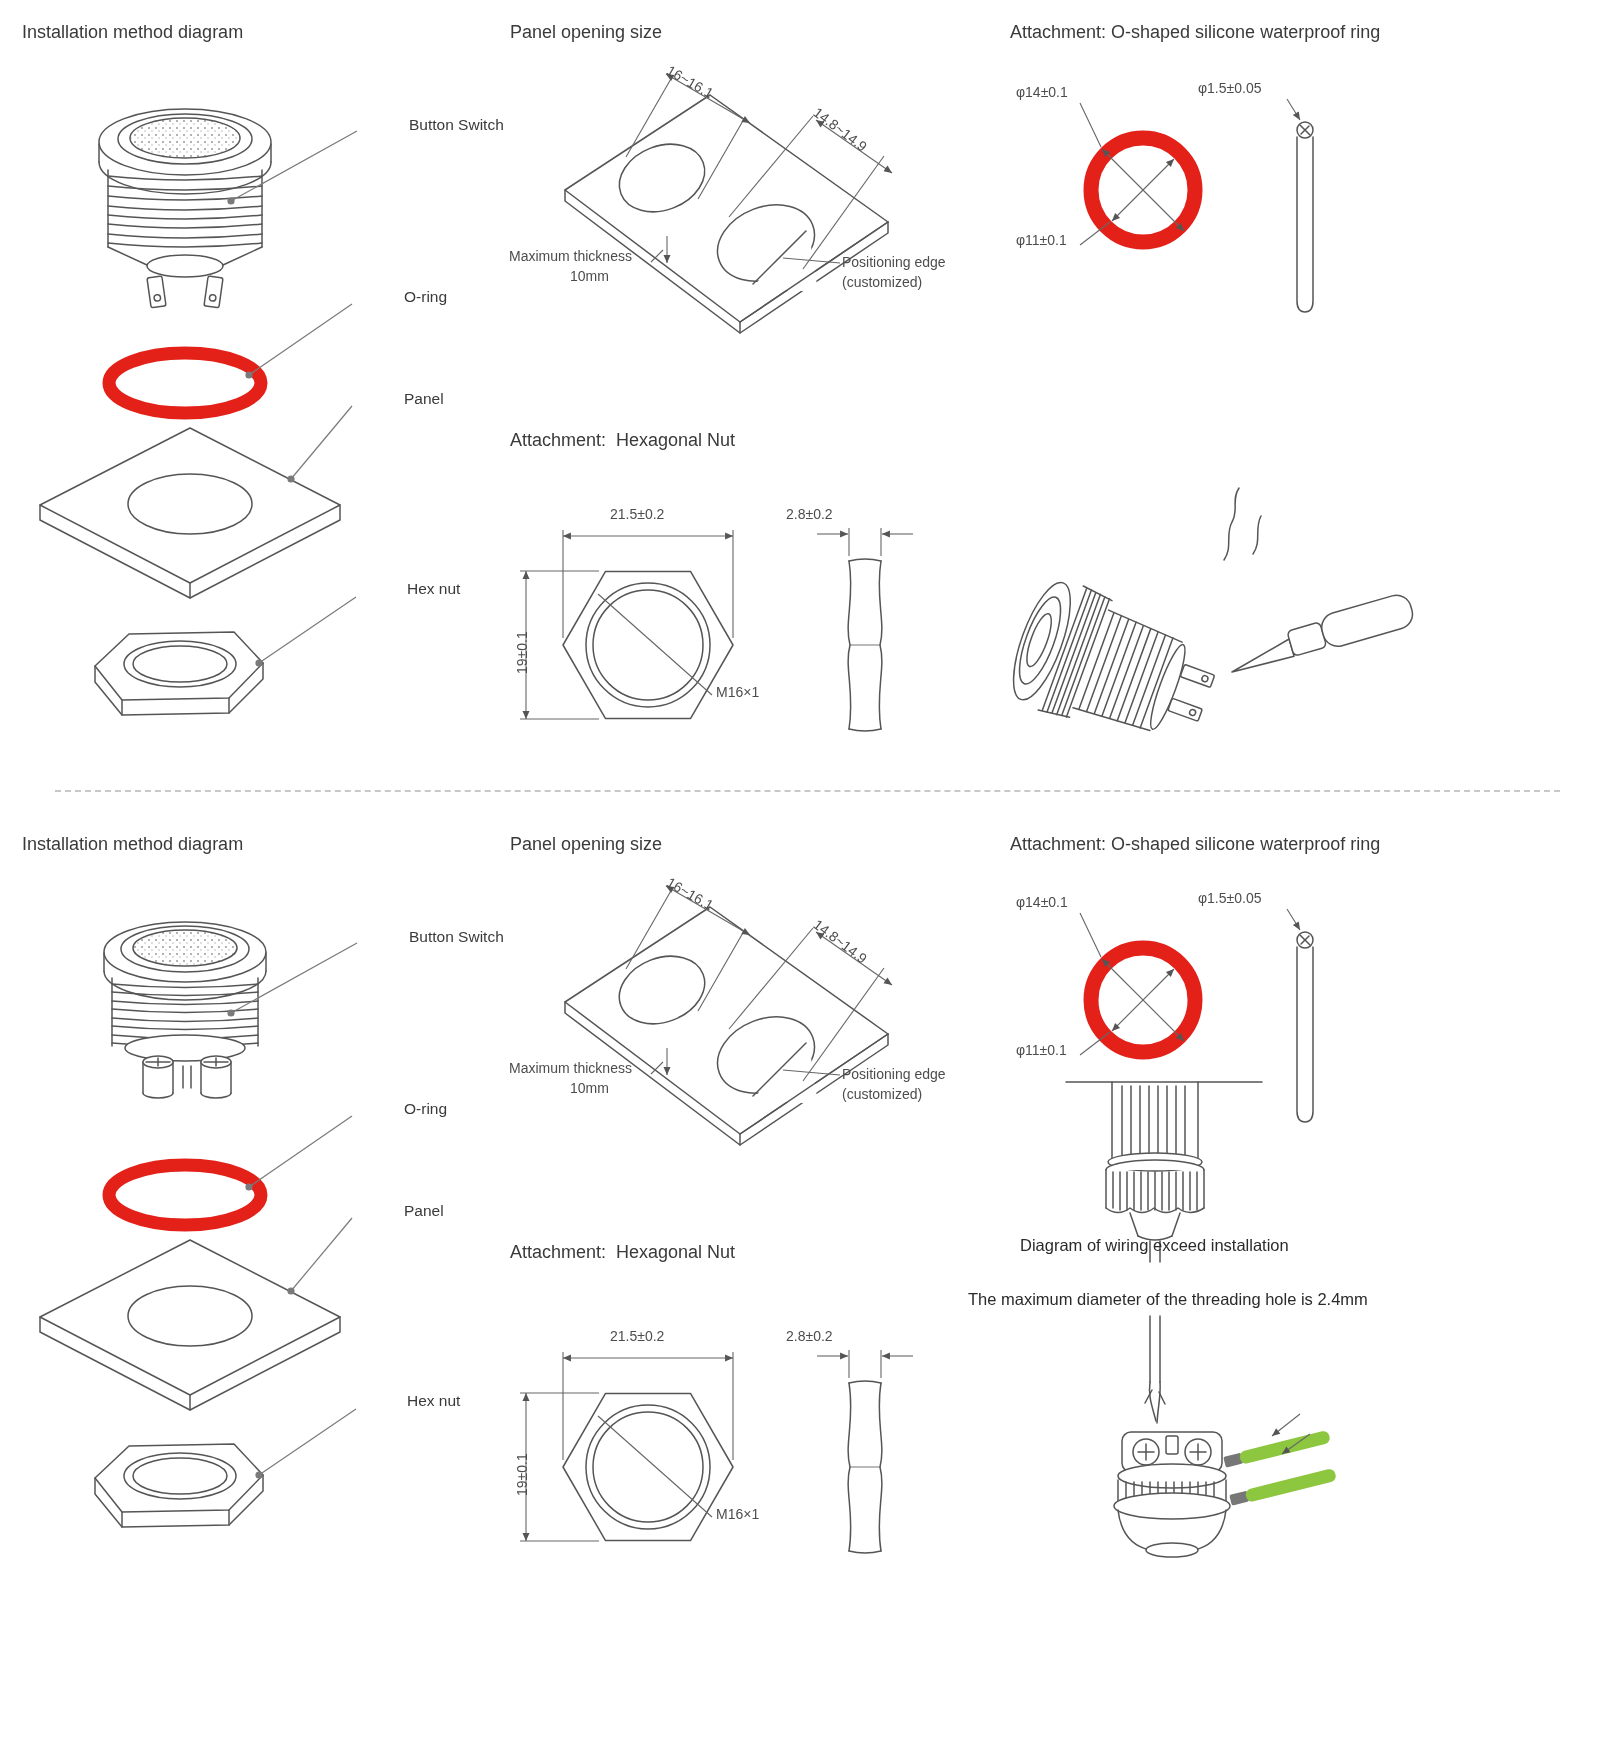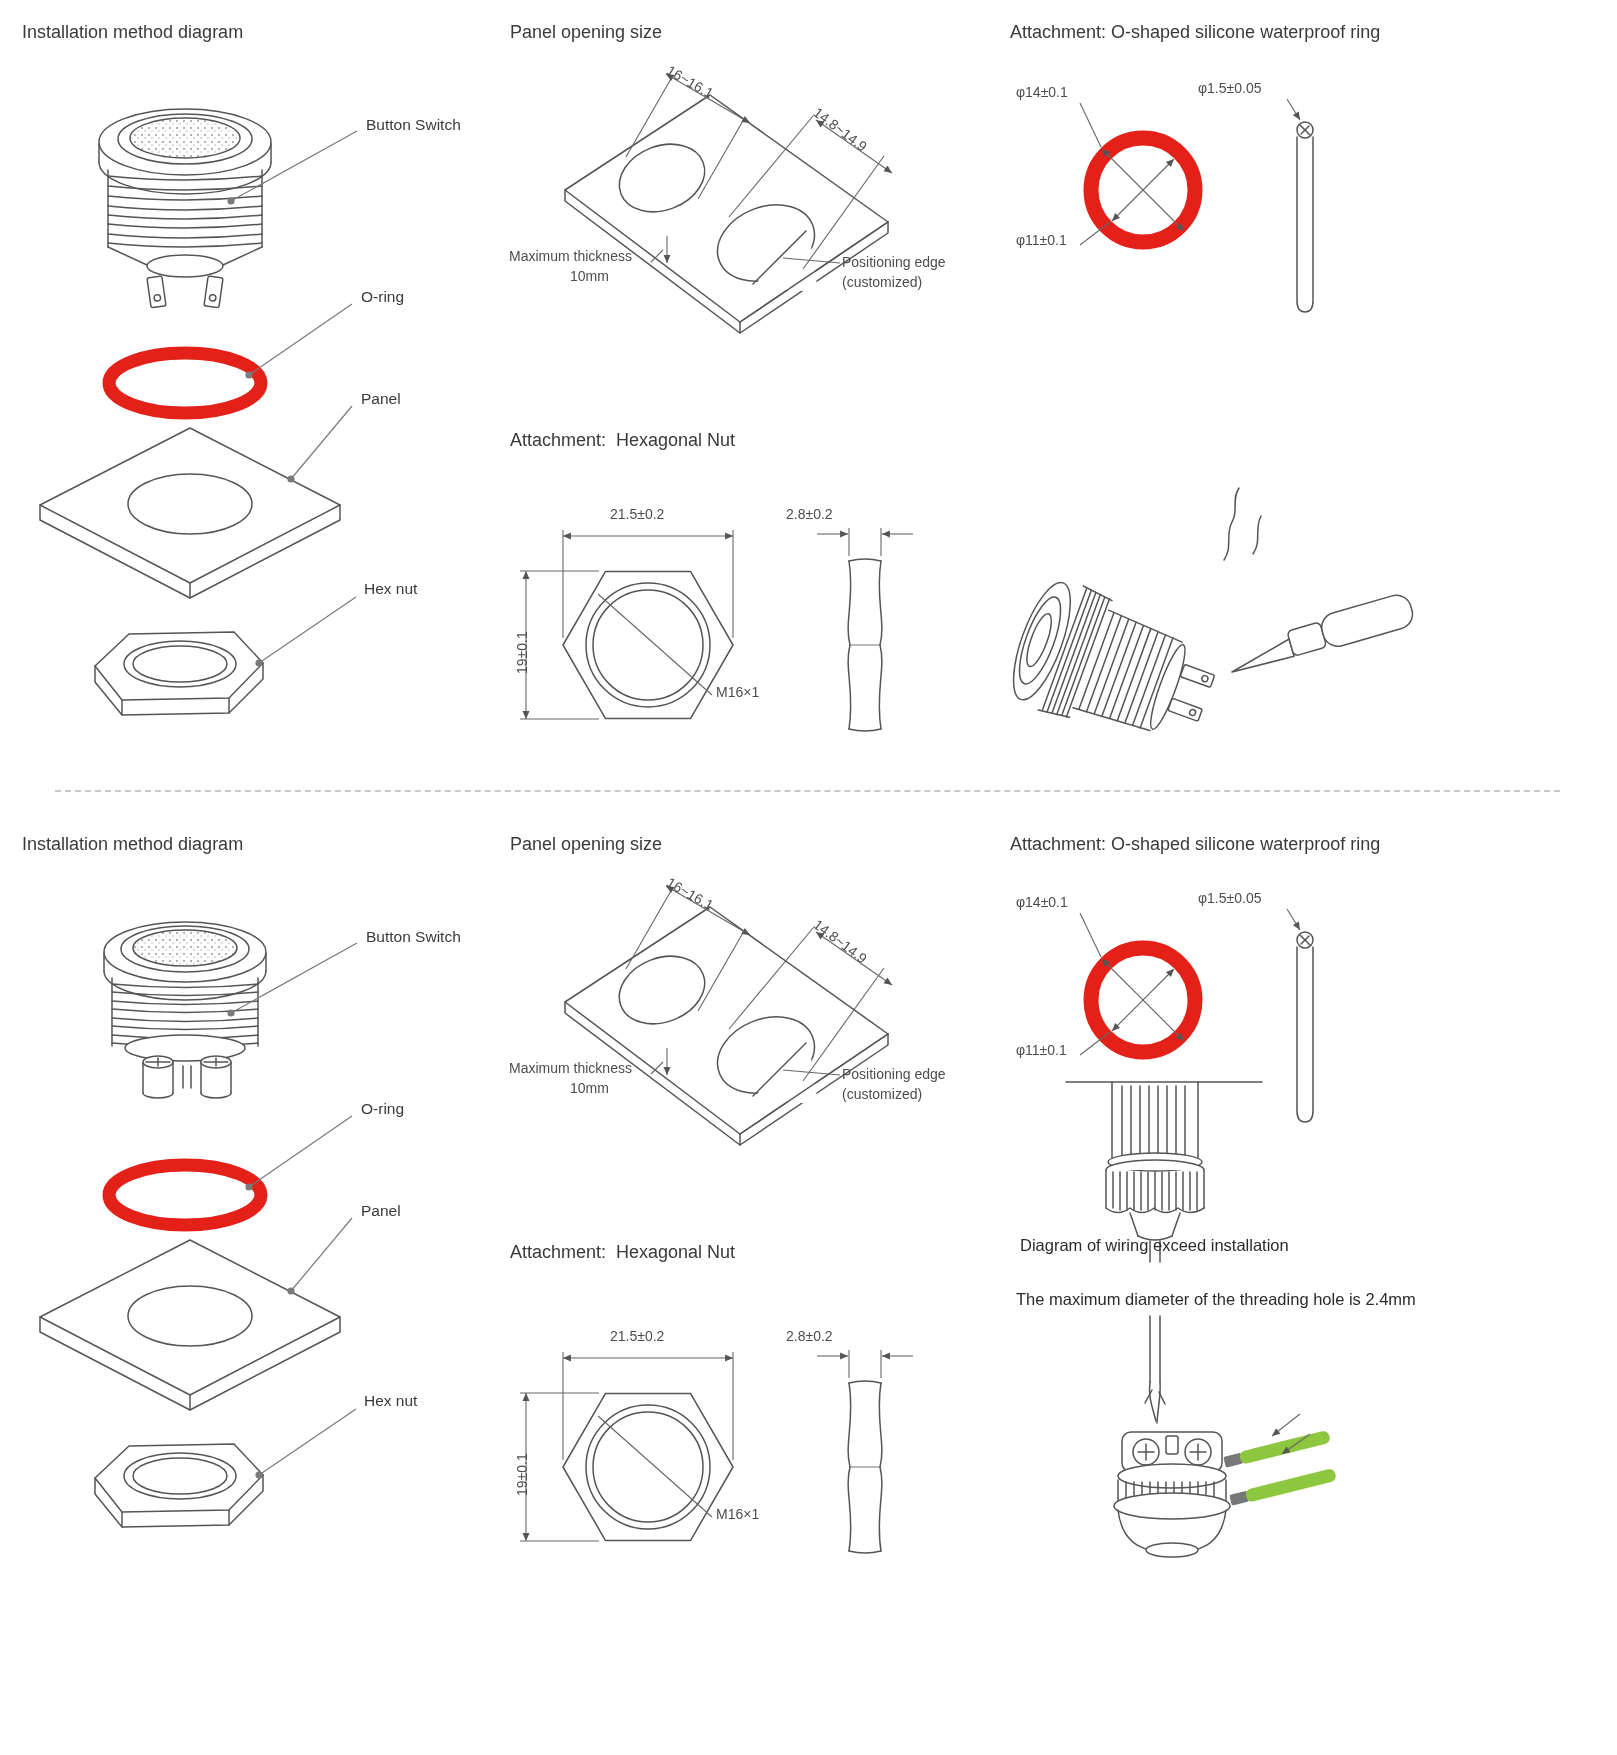"Button Switch" .label { margin-left: none -> 43px }
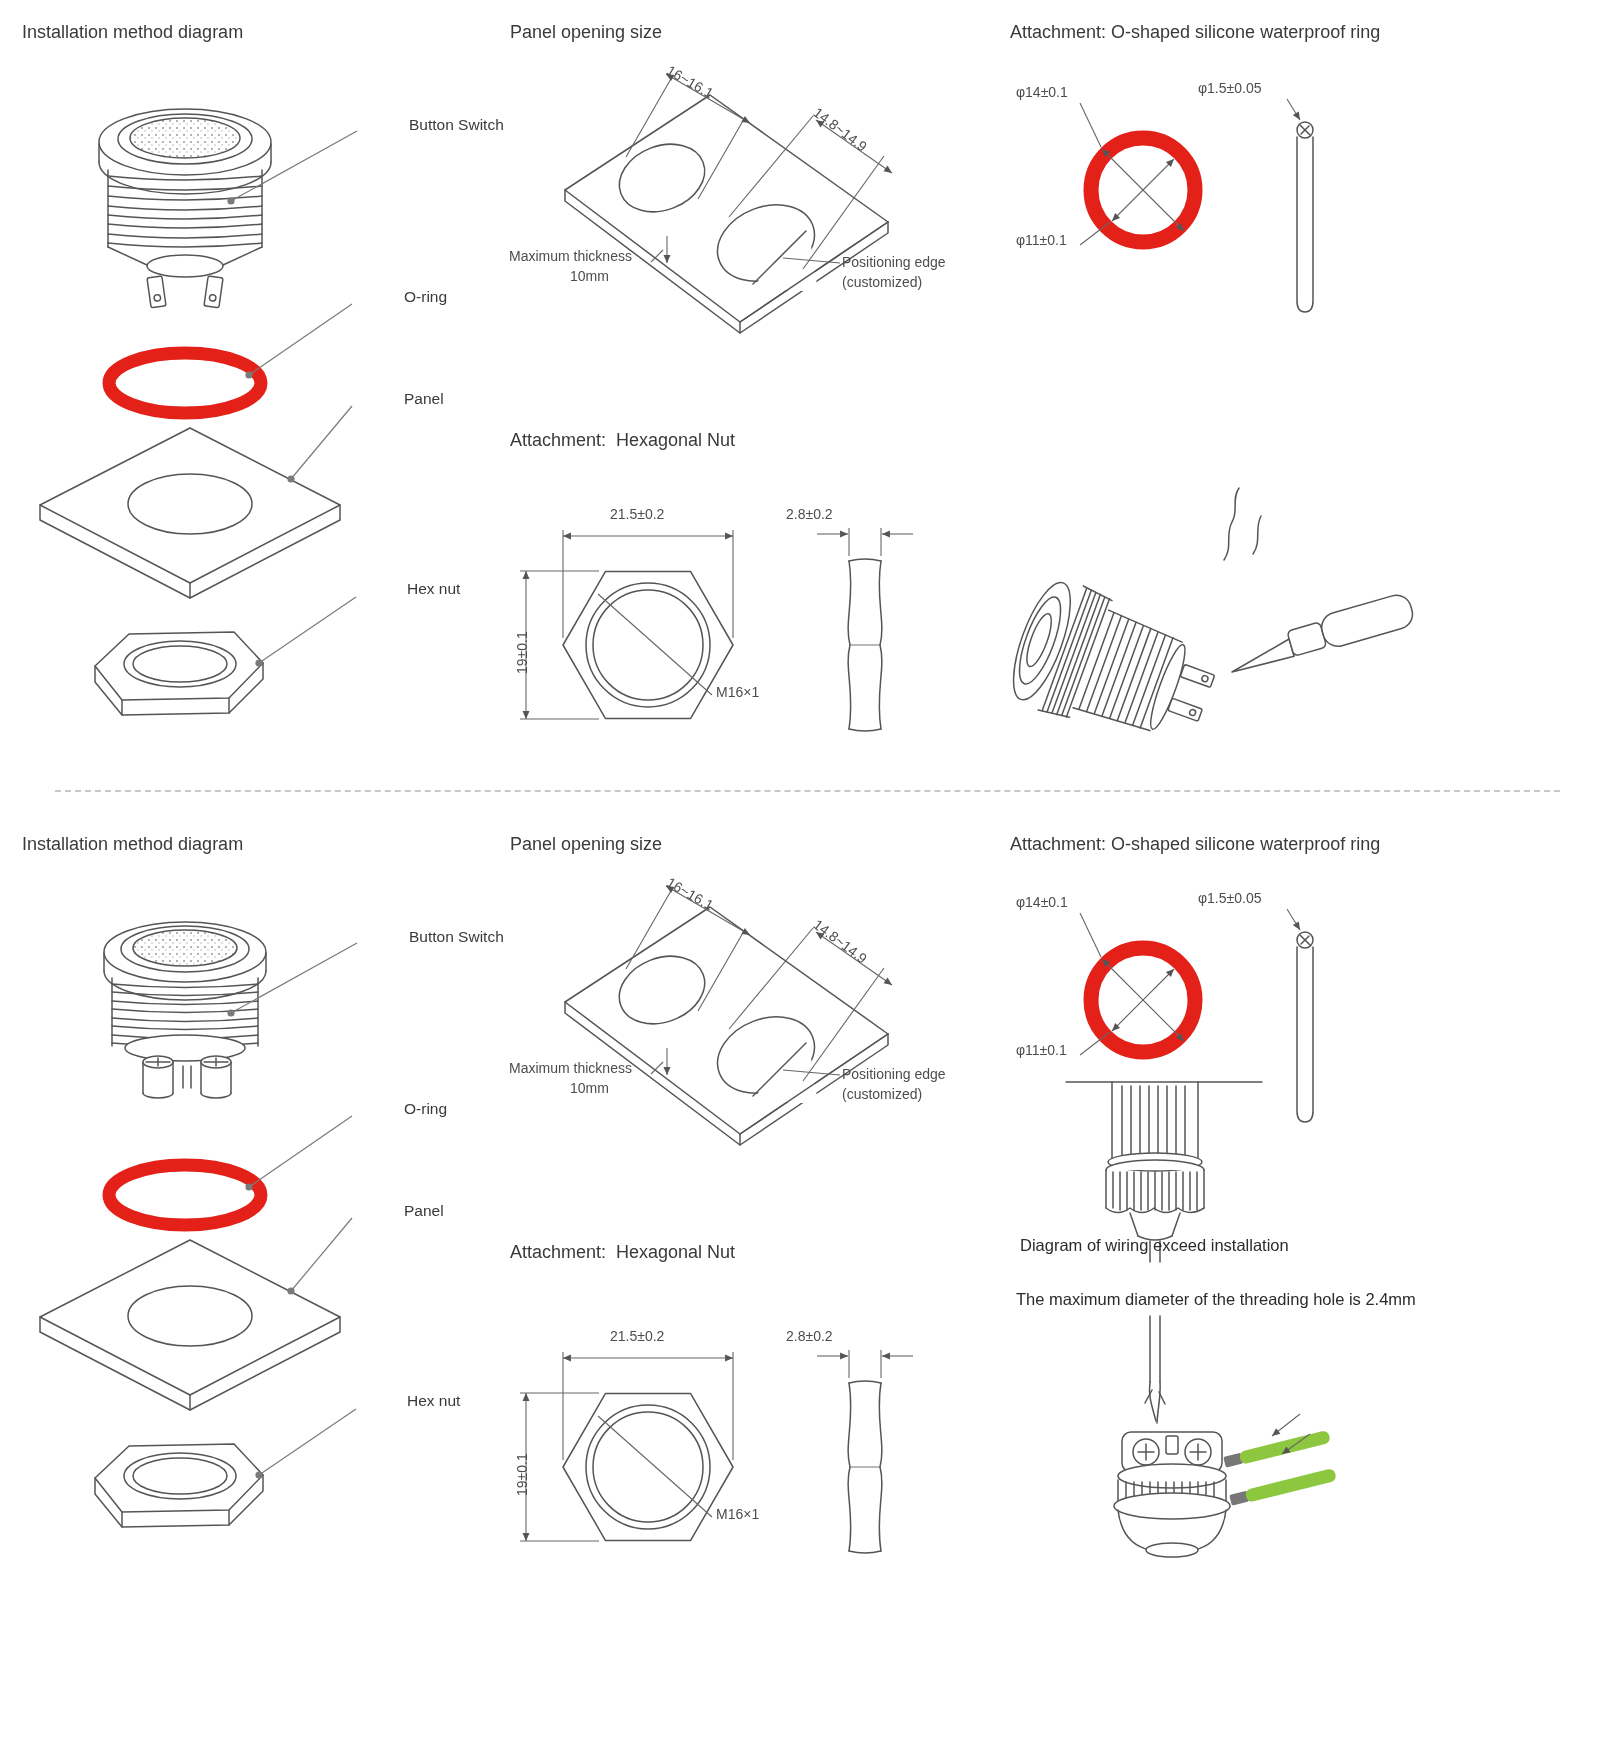"The maximum diameter of the" div.t { left: 1016px -> 968px }
